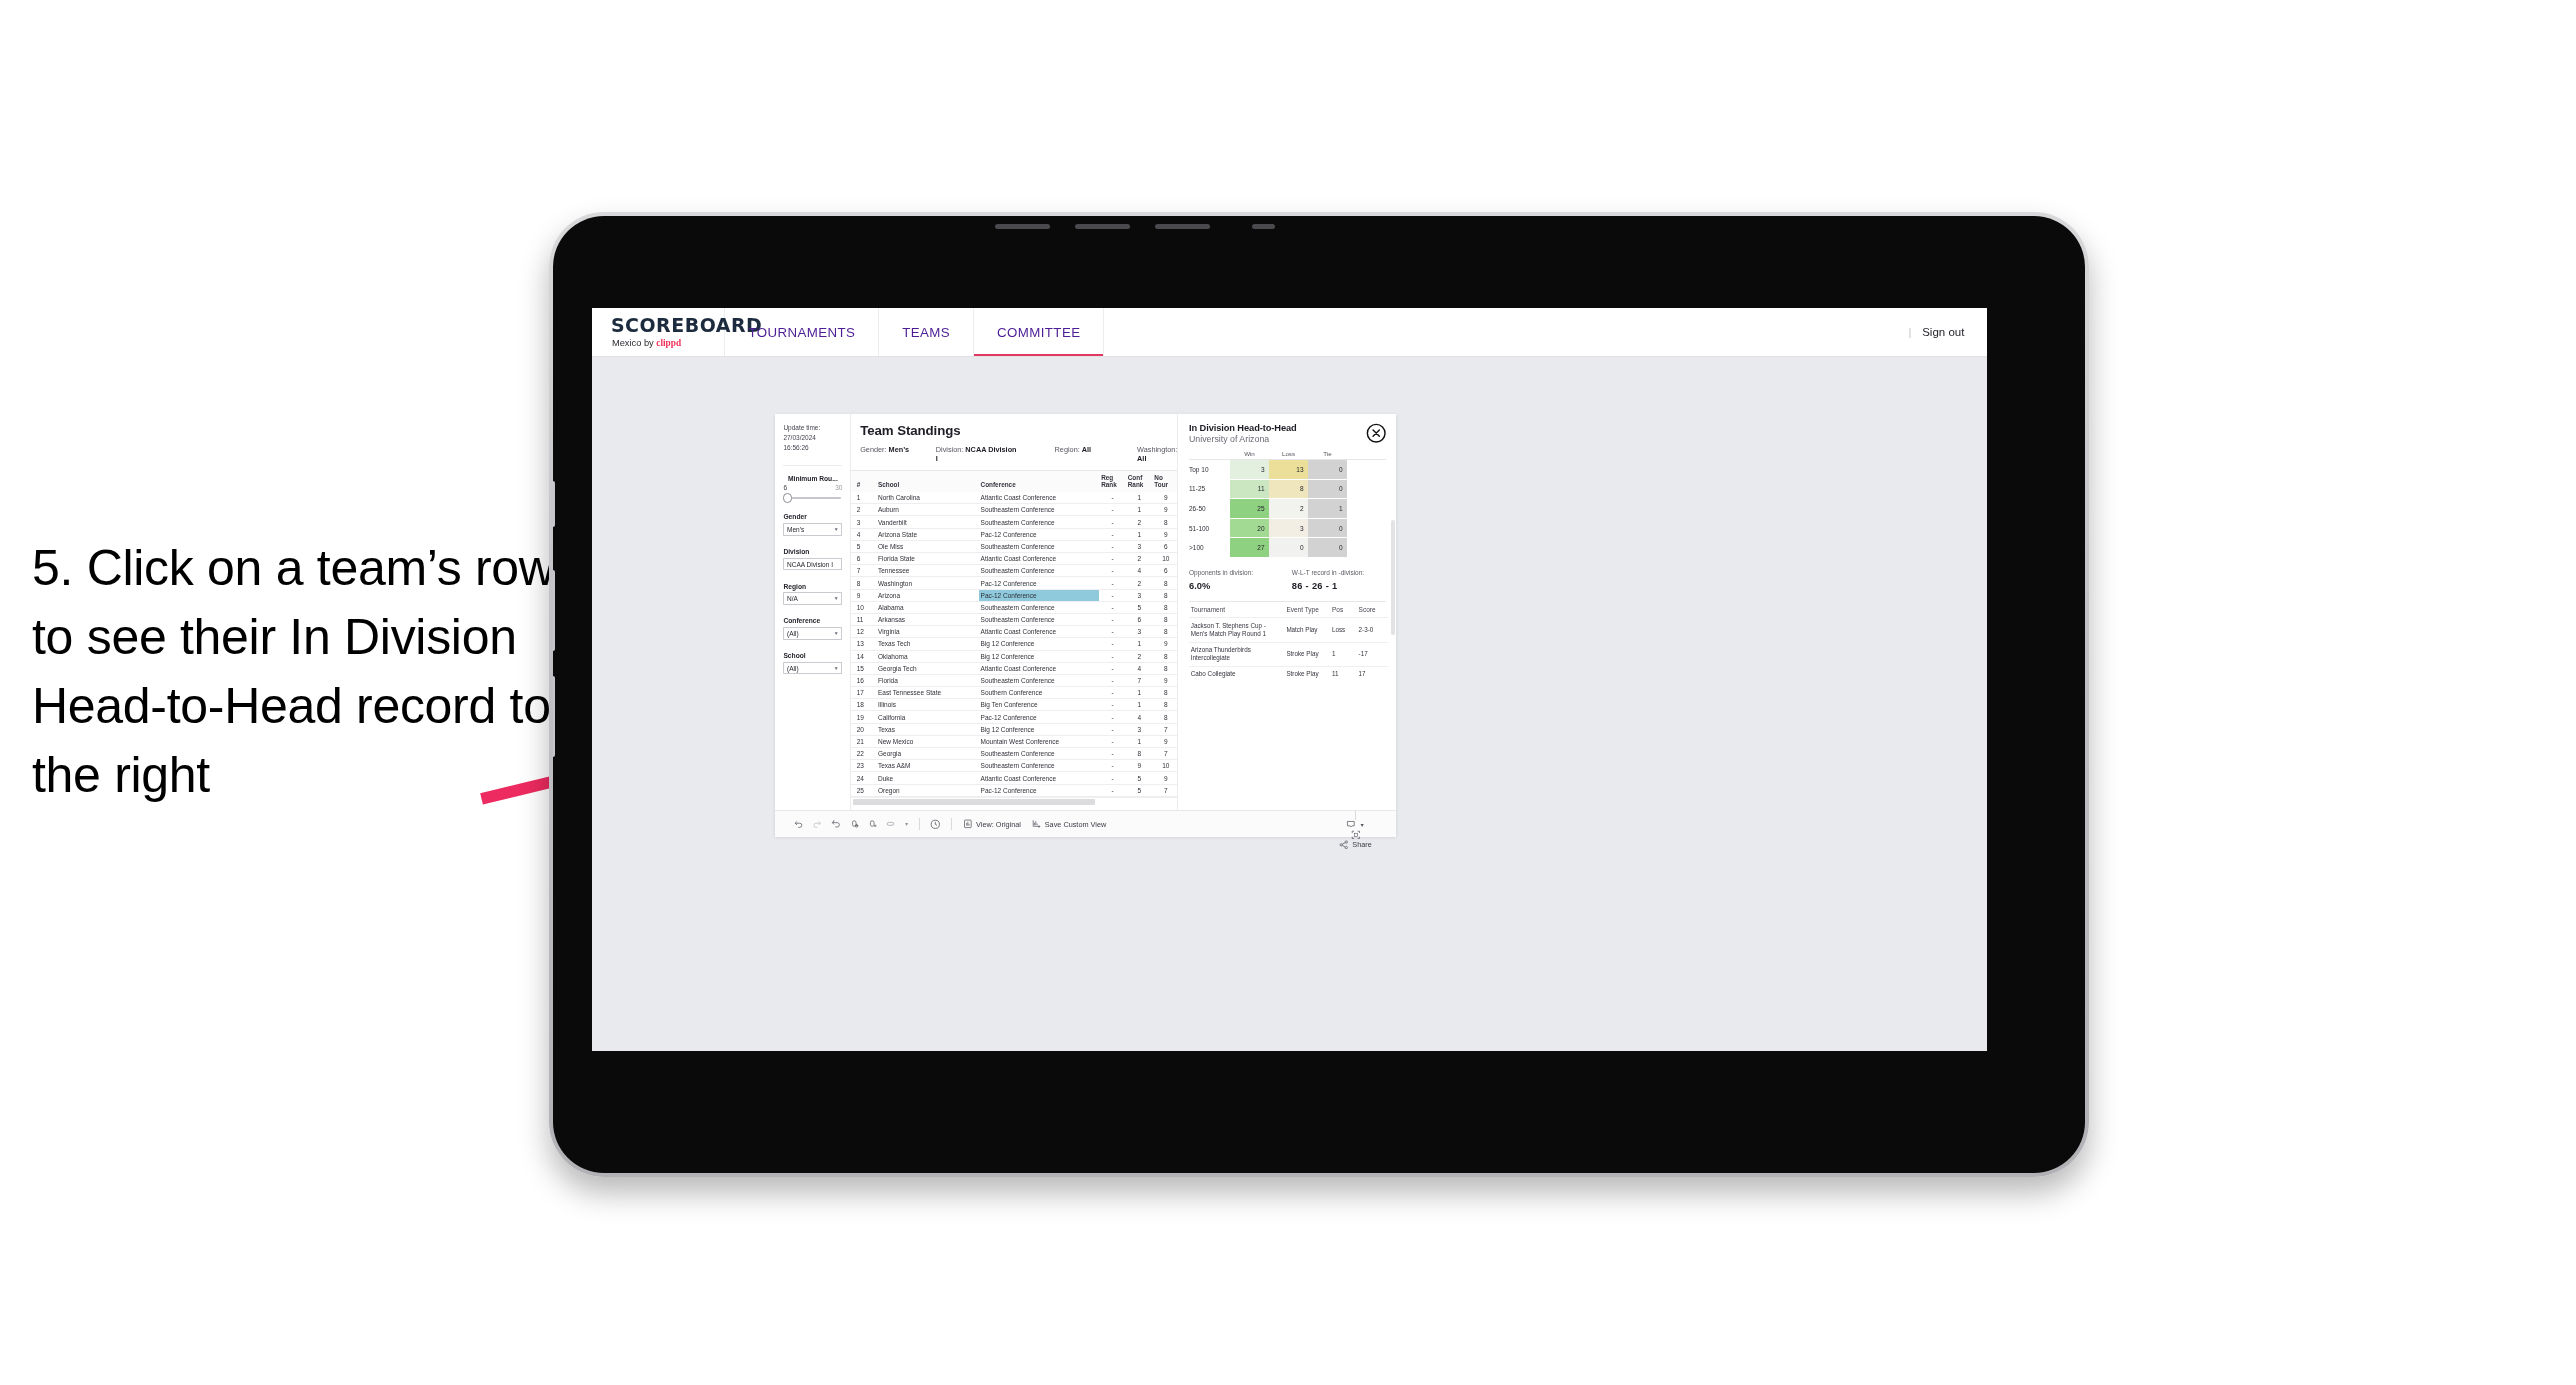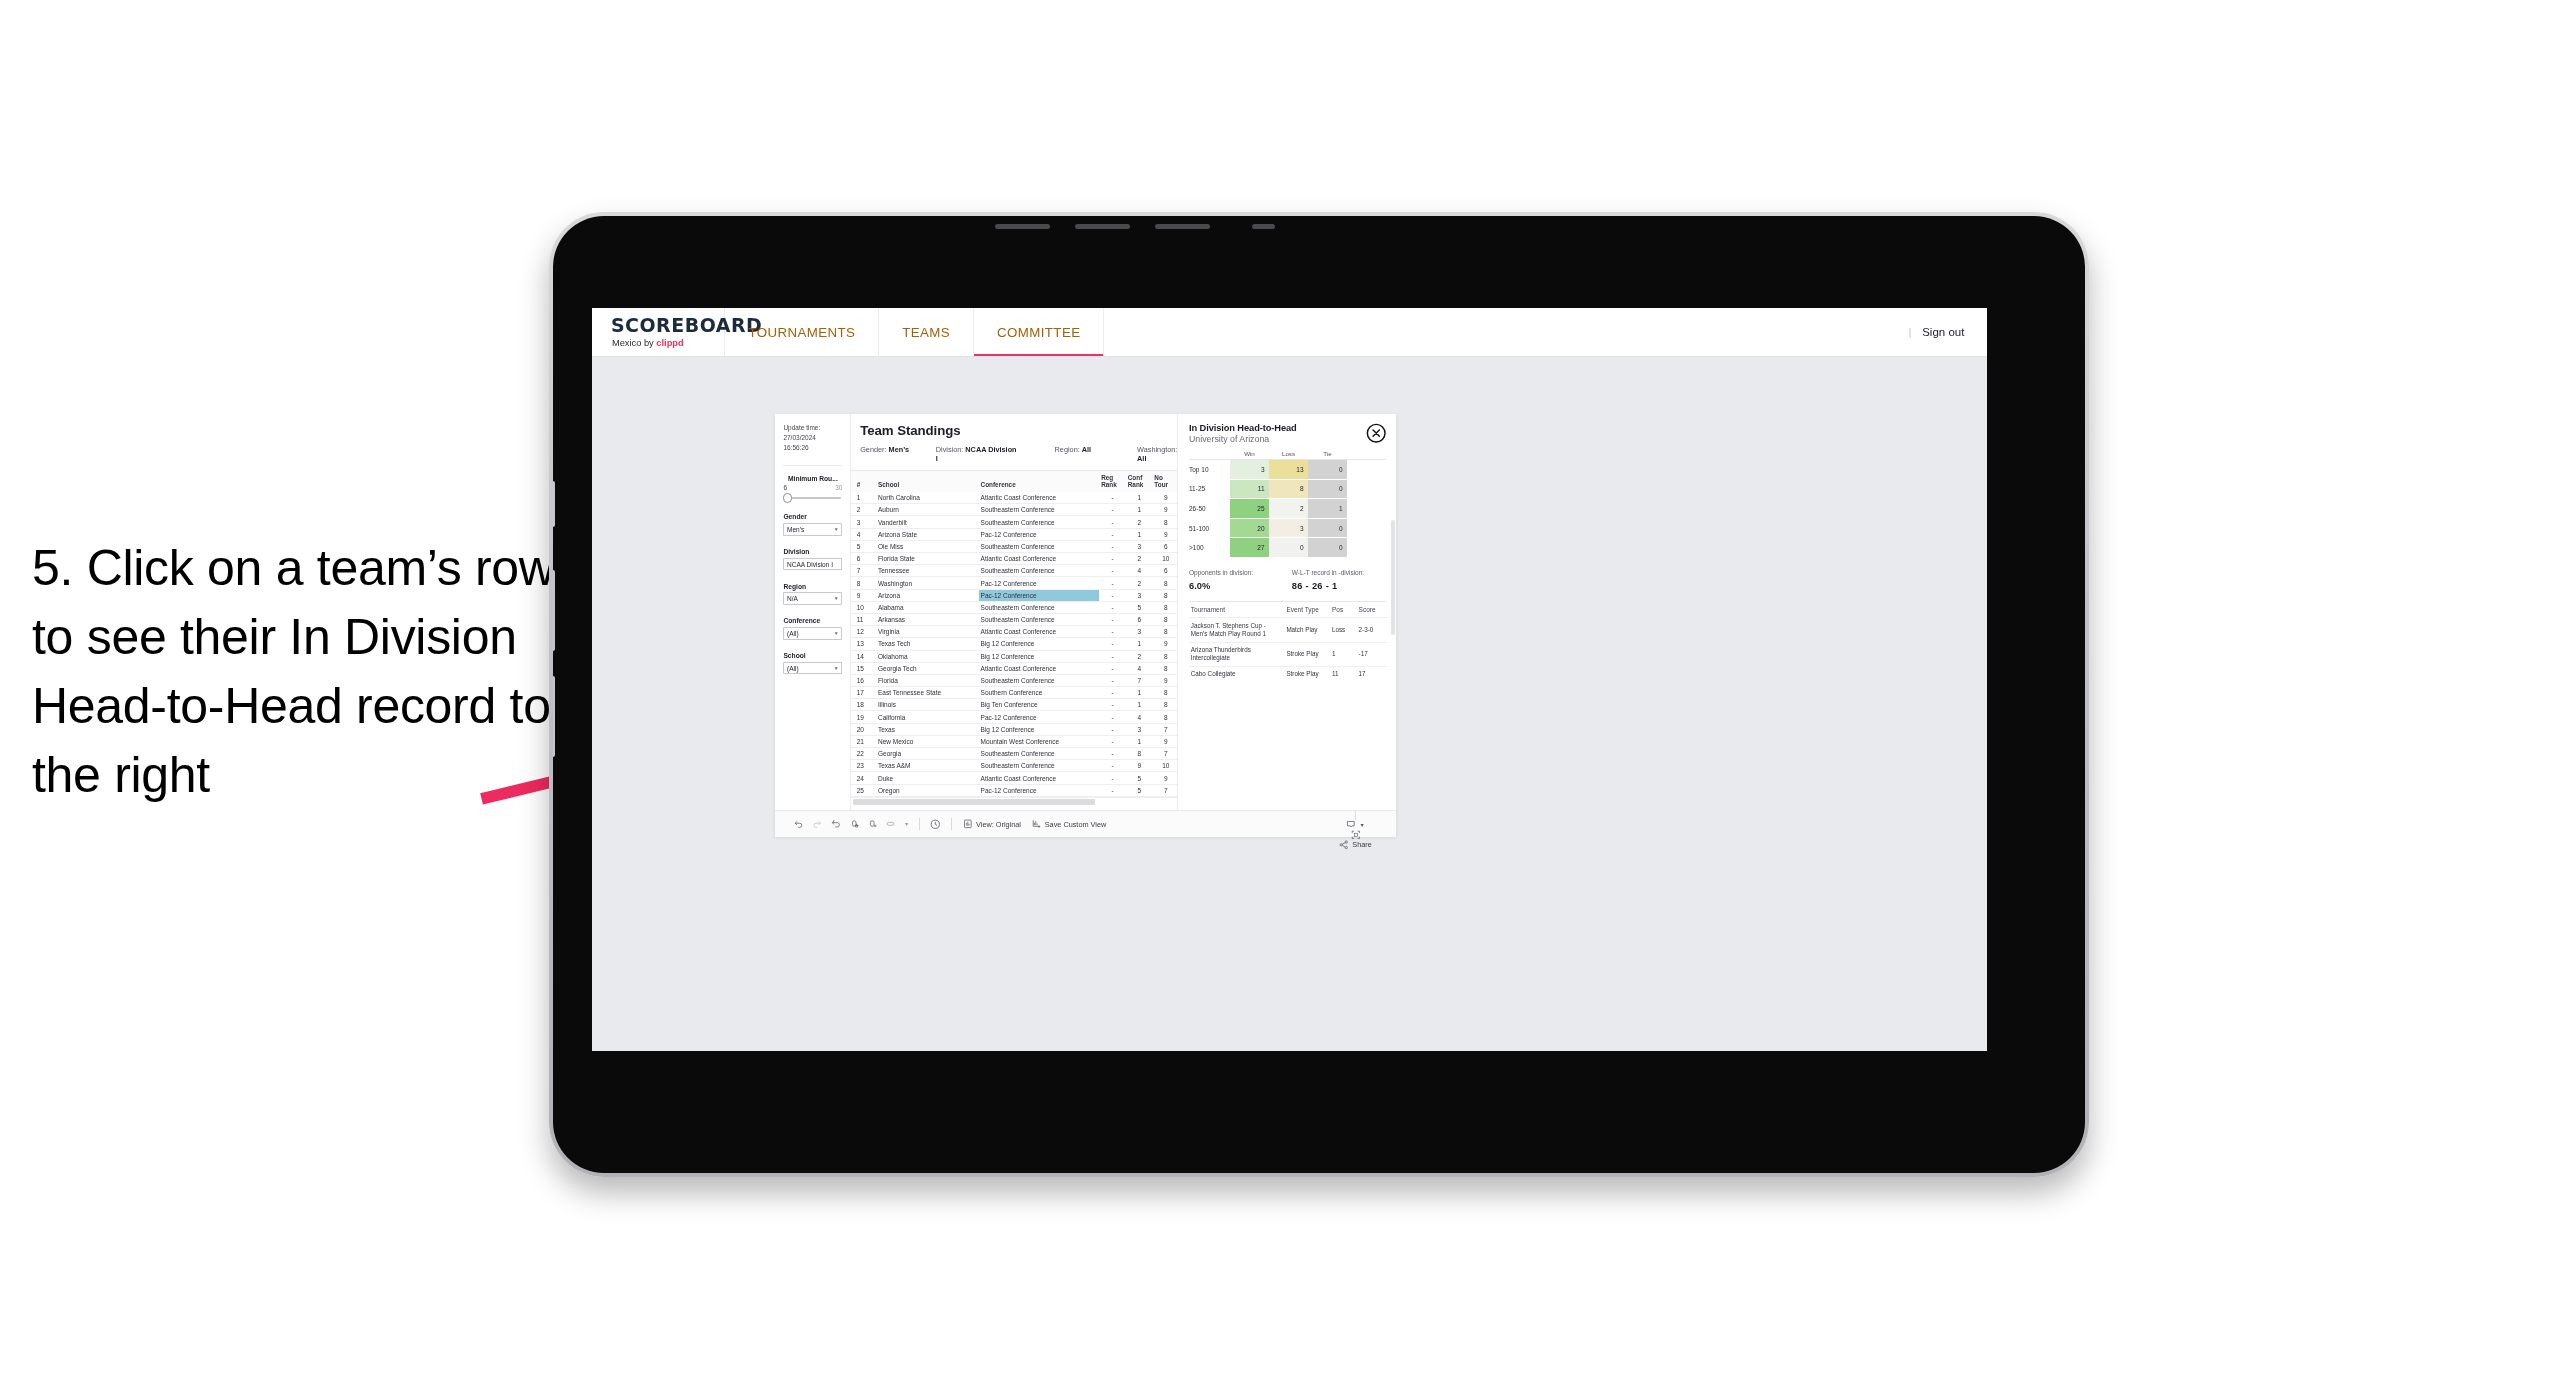"TOURNAMENTS" .navtab { color: #a16207 -> #4c1d95 }
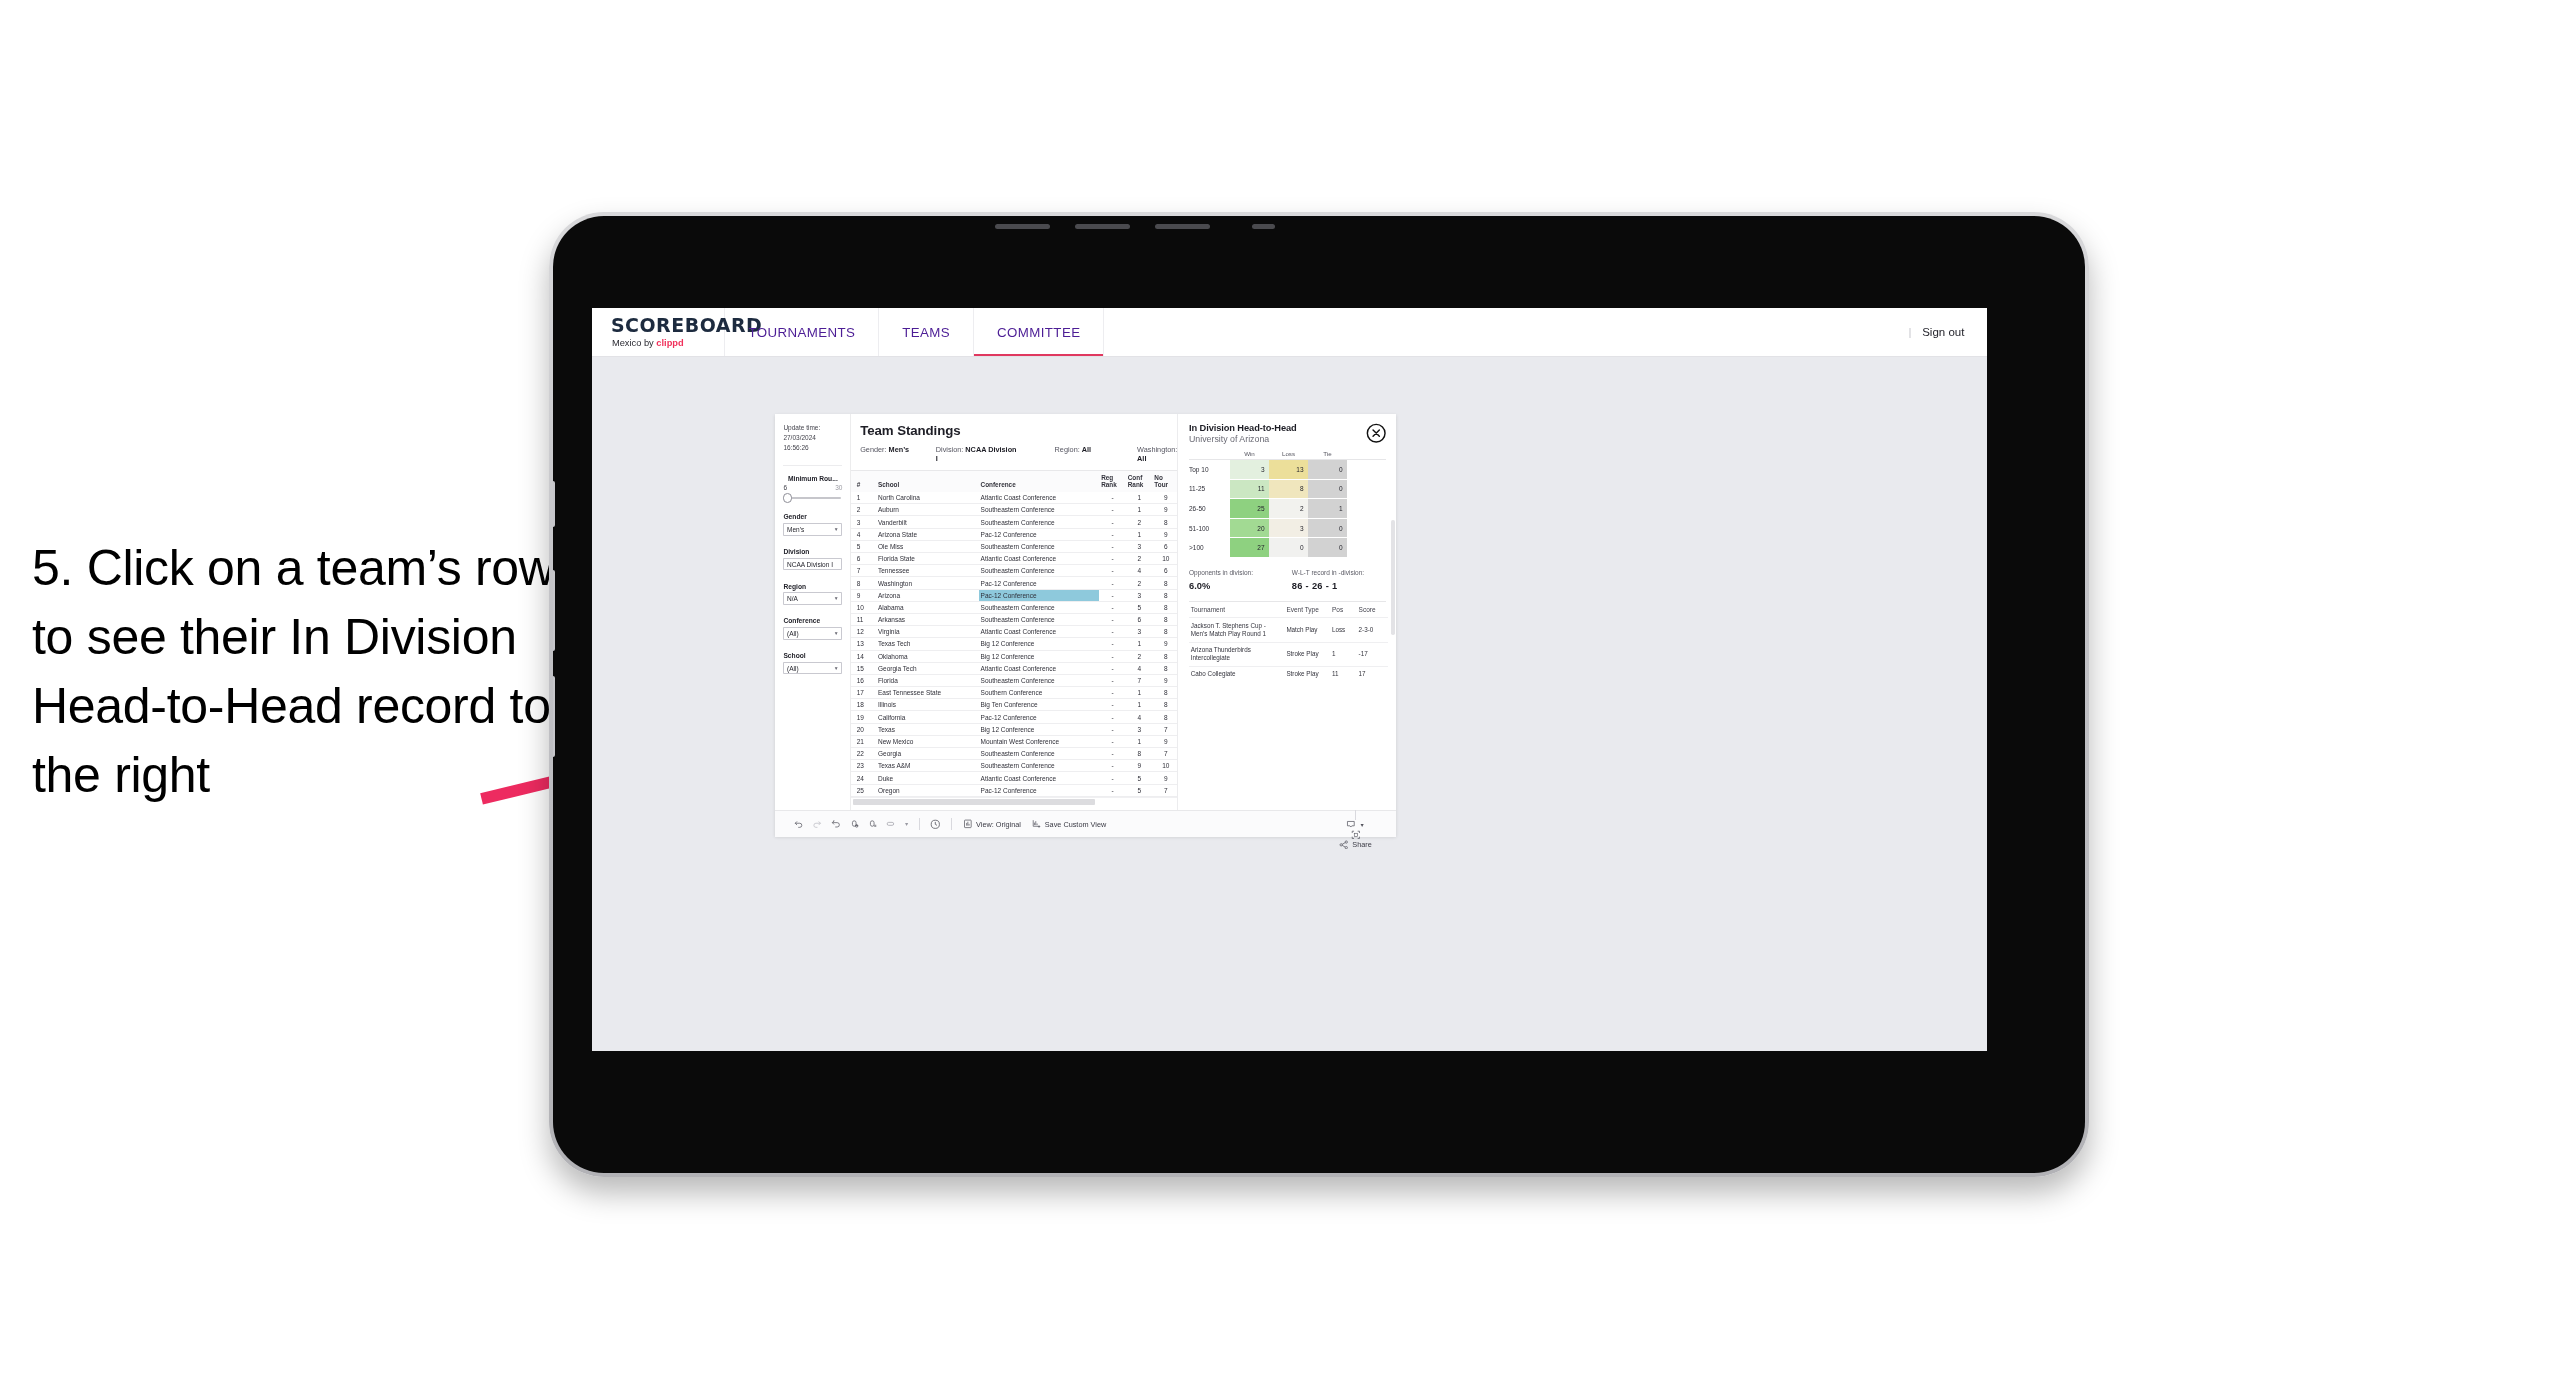"clippd" .brand-sub b { font-family: none -> Liberation Serif, serif }
